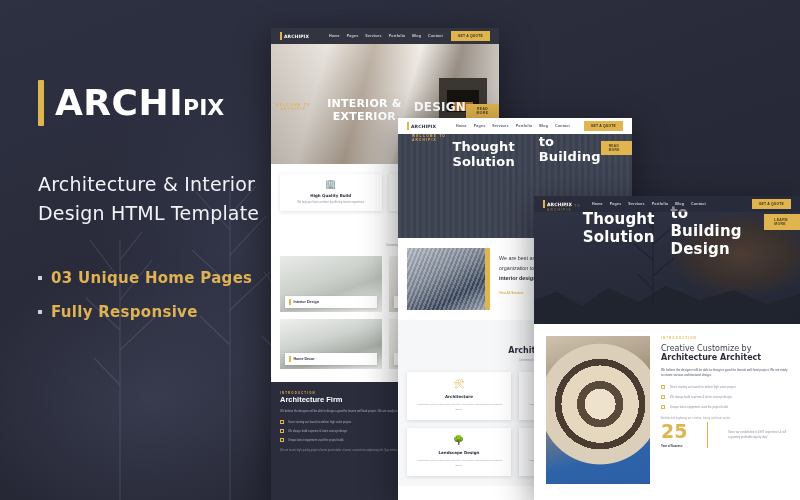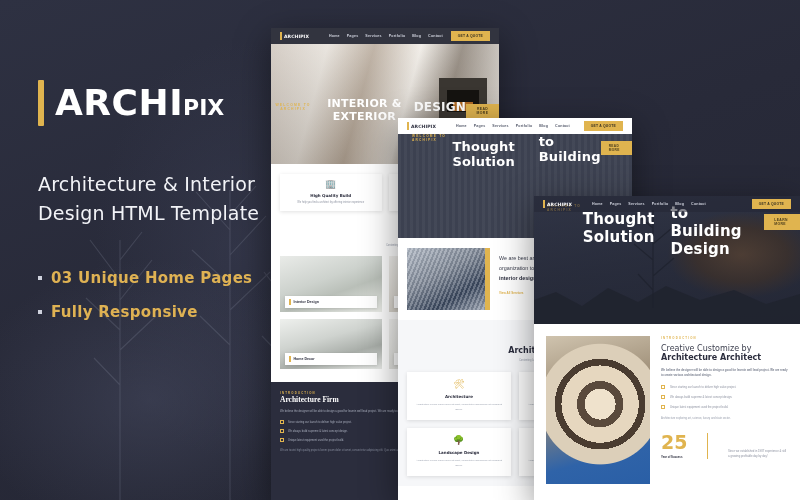"Architecture Firm" div { font-family: Liberation Serif, serif -> Liberation Sans, sans-serif }
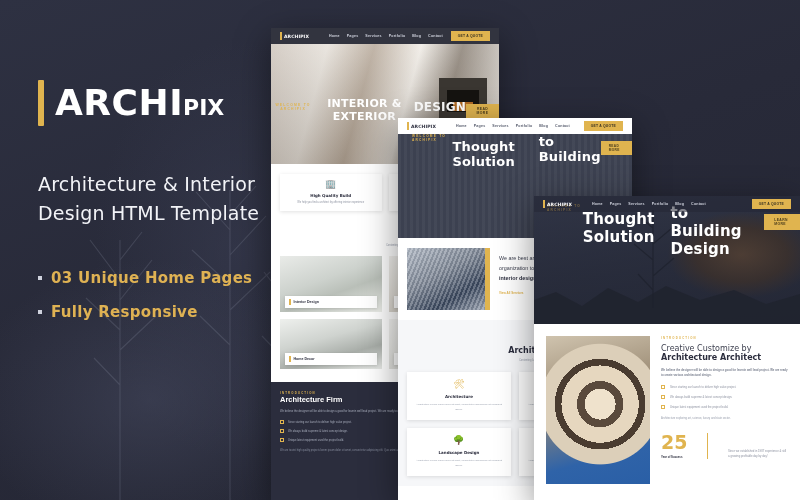"25" div { align-items: flex-end -> center; margin-top: 11px -> none }
